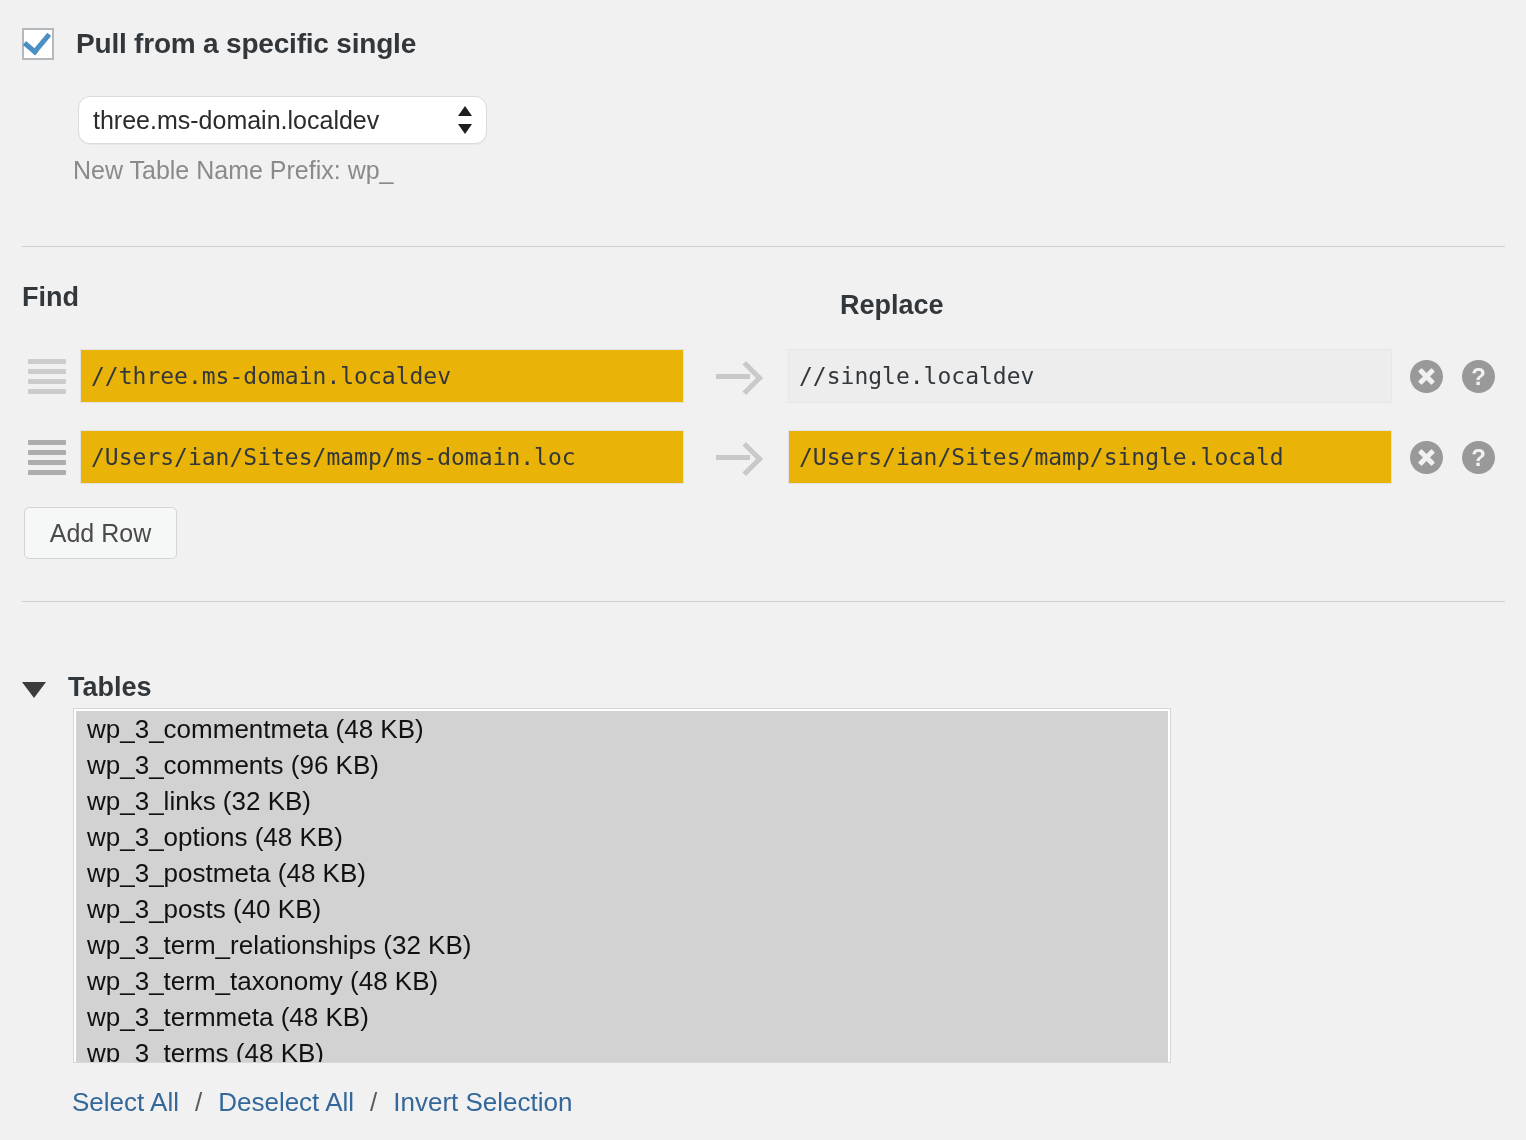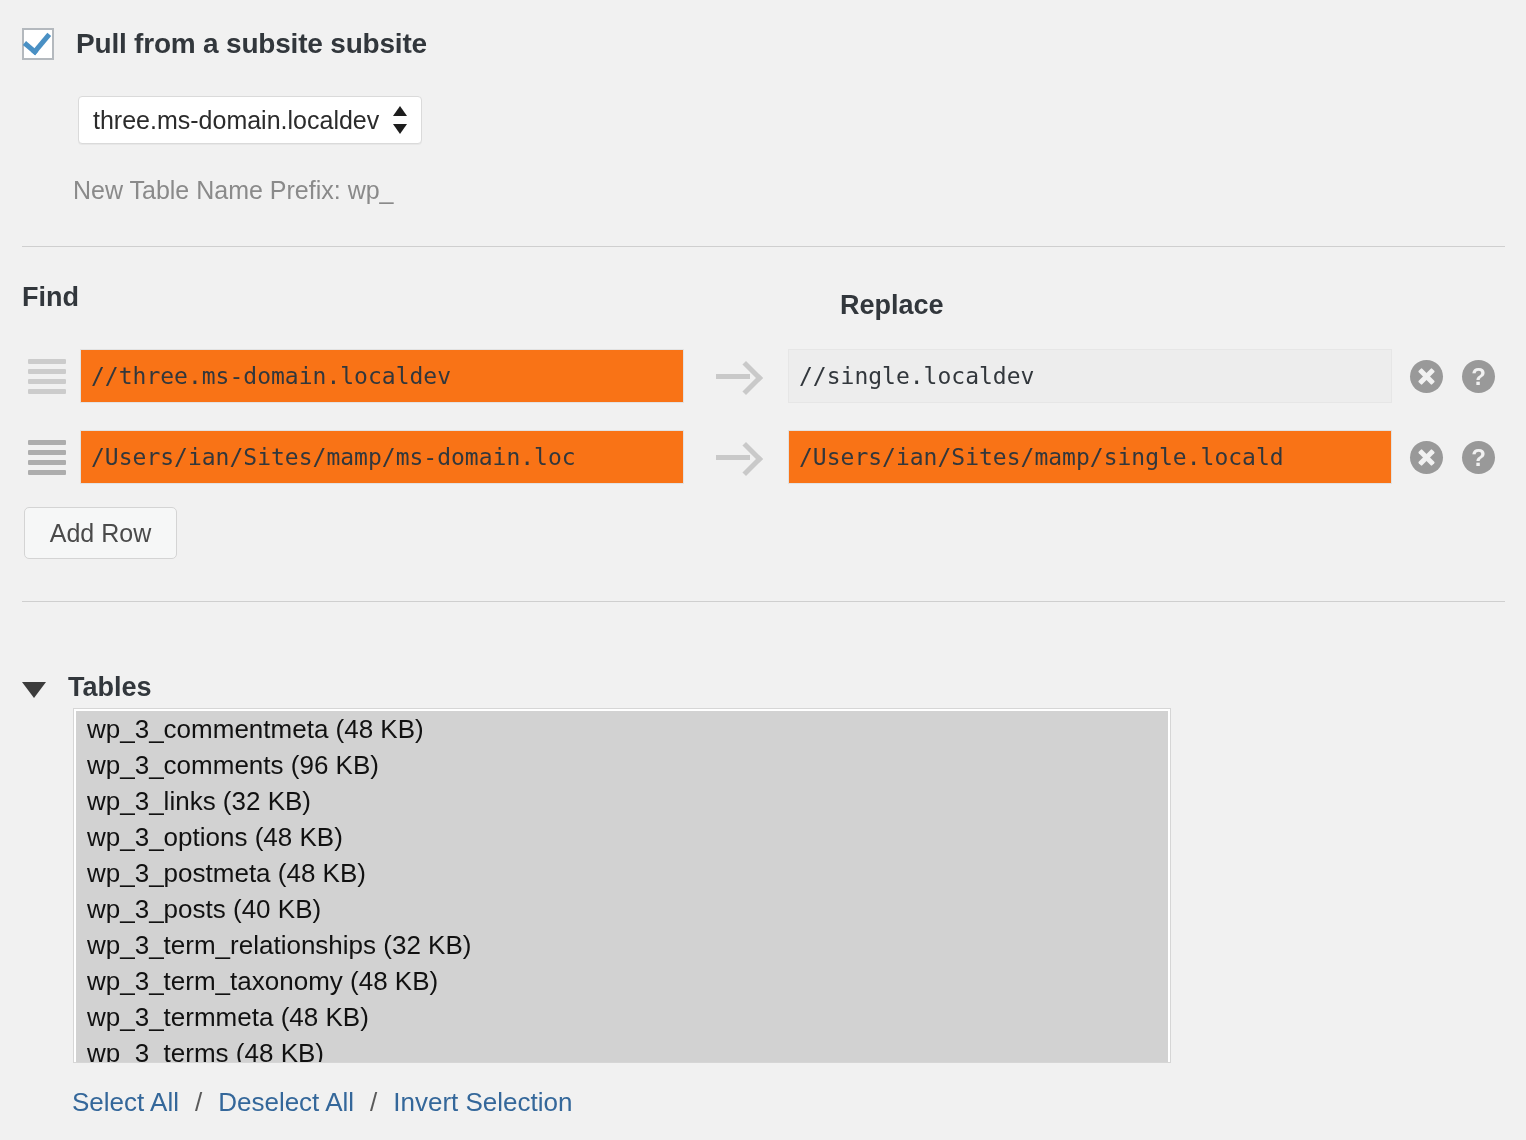"Pull from a subsite subsite" span.checkbox-label { text: subsite subsite -> specific single }
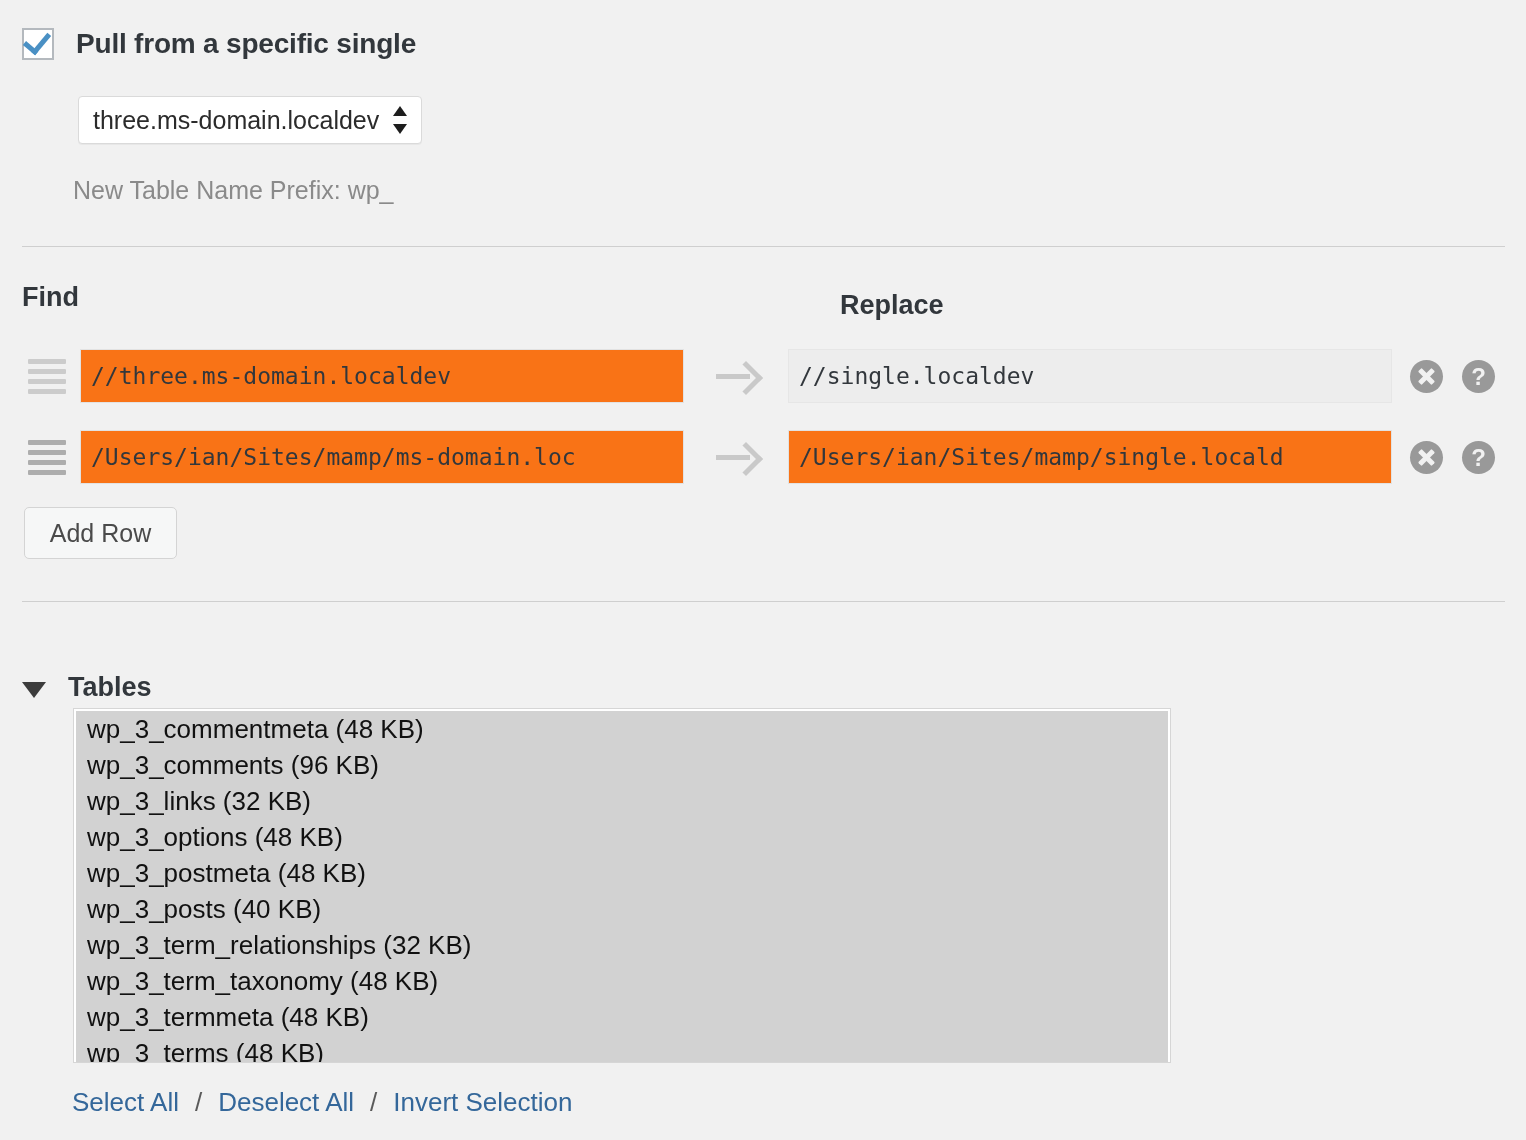"three.ms-domain.localdev" .subsite-select { border-radius: 4px -> 12px; width: 344px -> 409px }
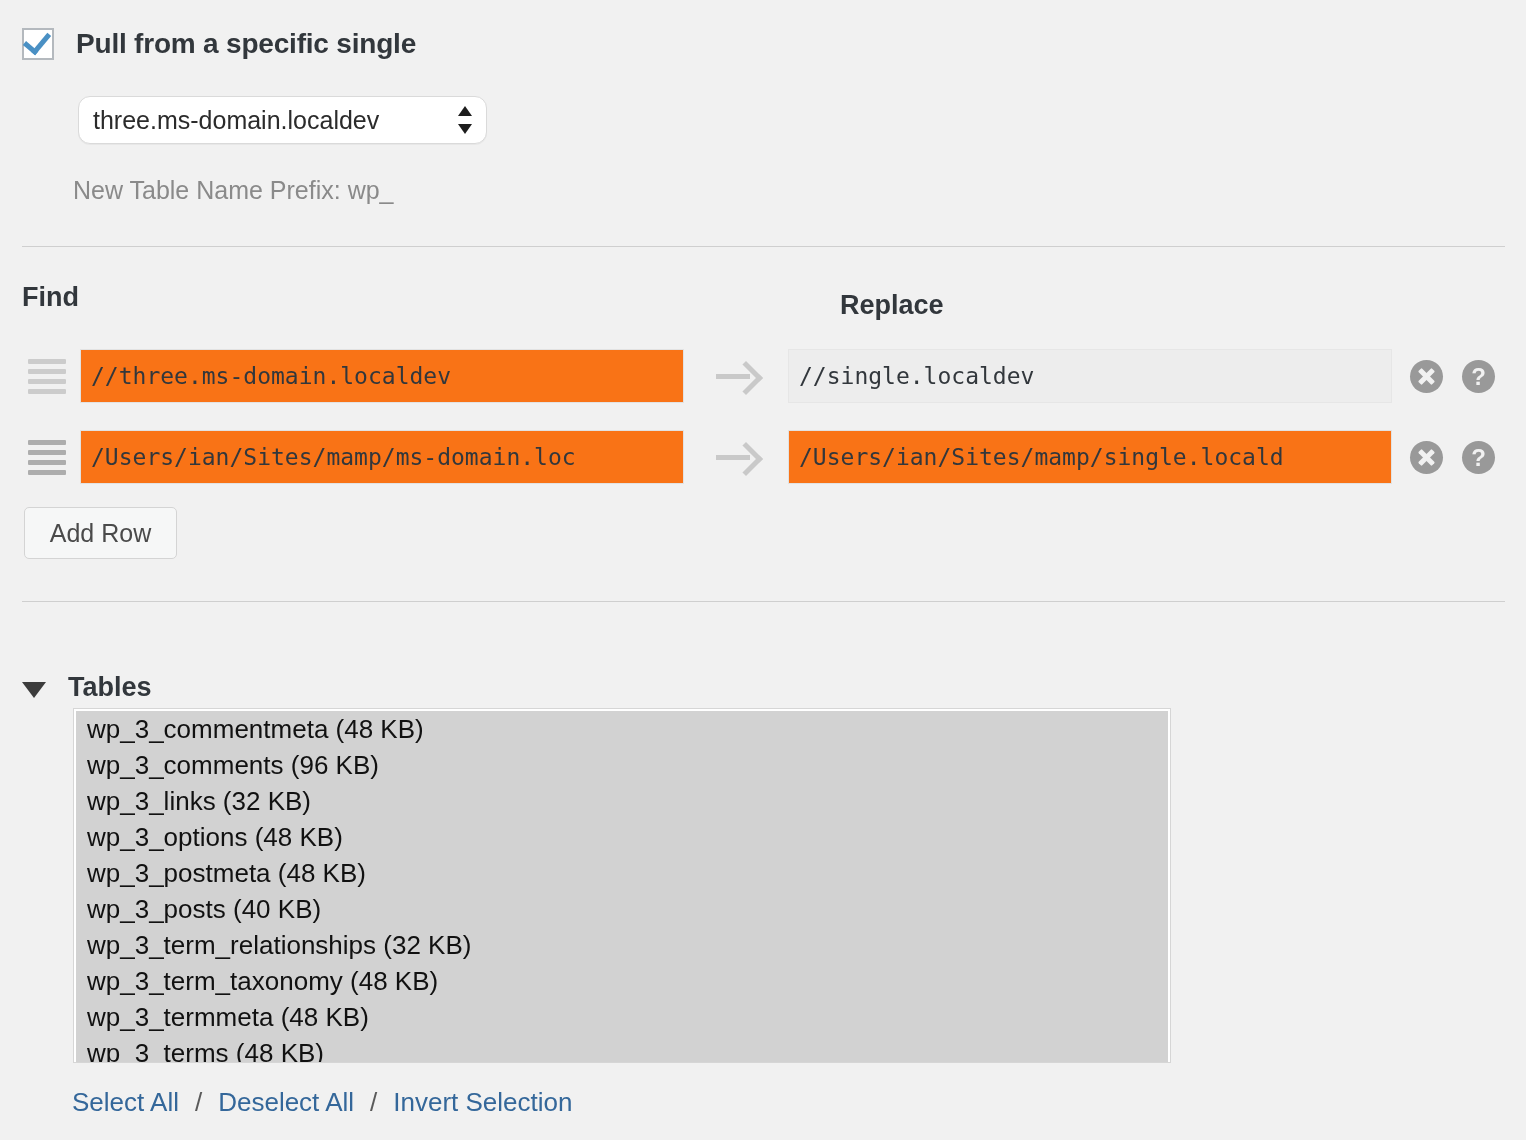"New Table Name Prefix: wp_" .prefix-note { top: 176px -> 156px }
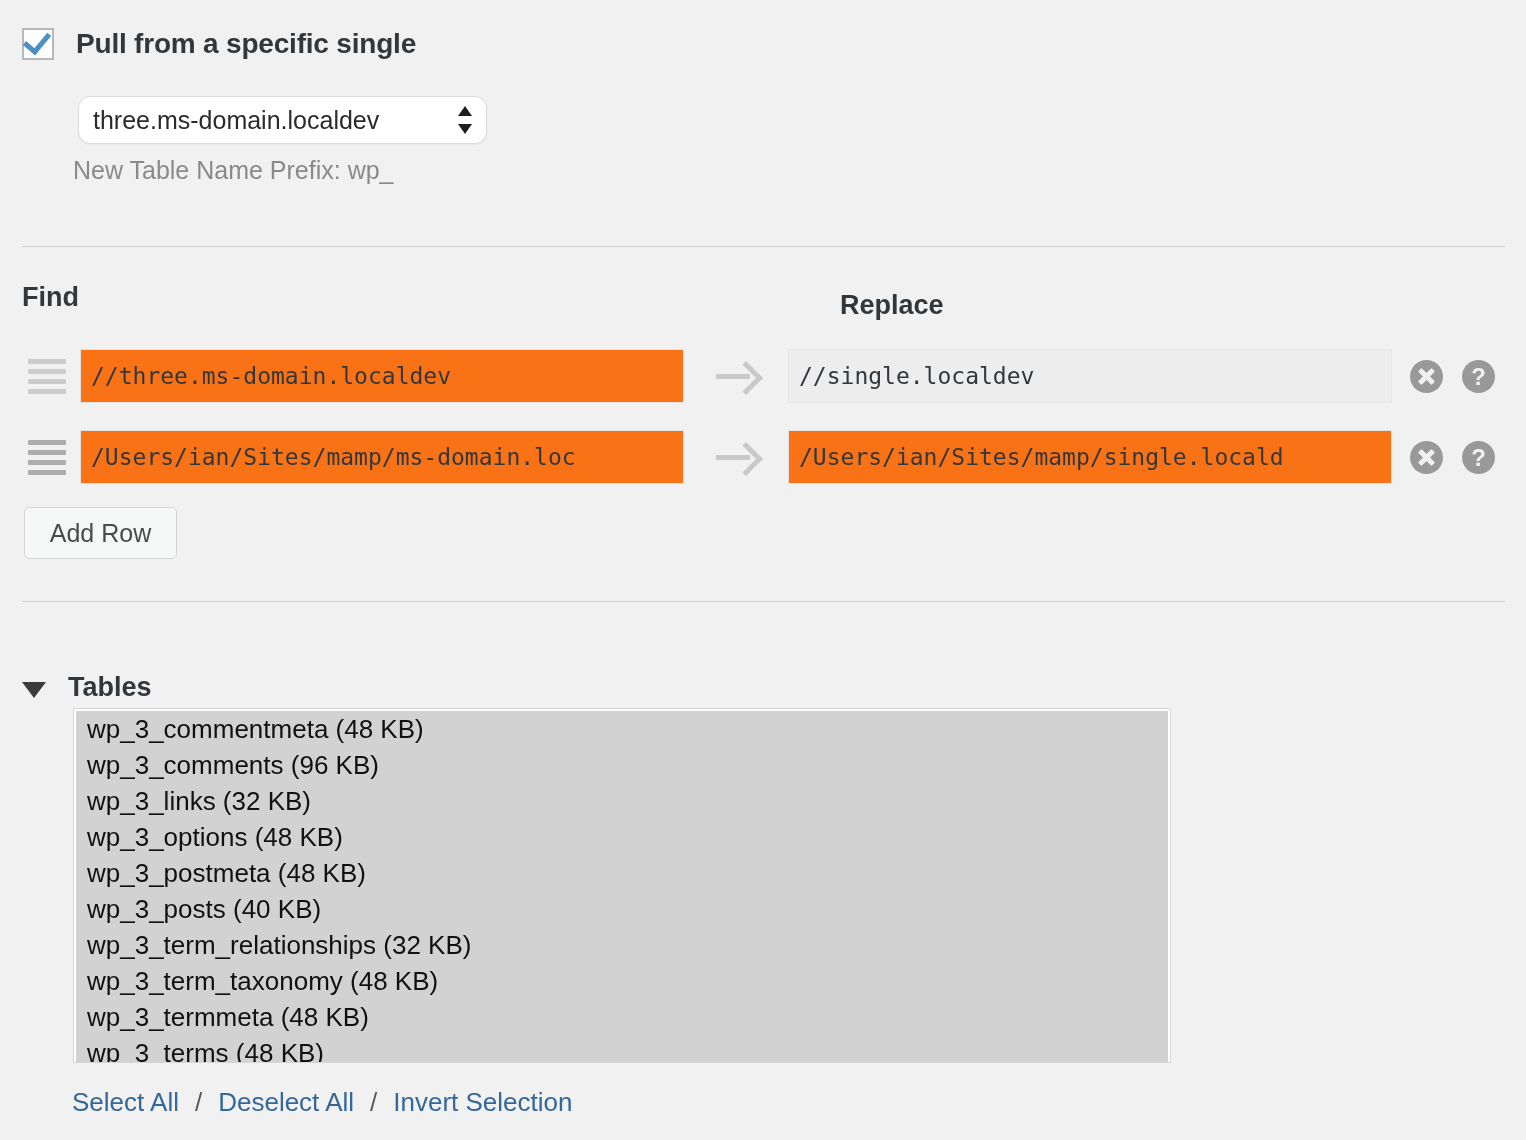"//three.ms-domain.localdev" .text-input { background: #f97316 -> #eab308 }
